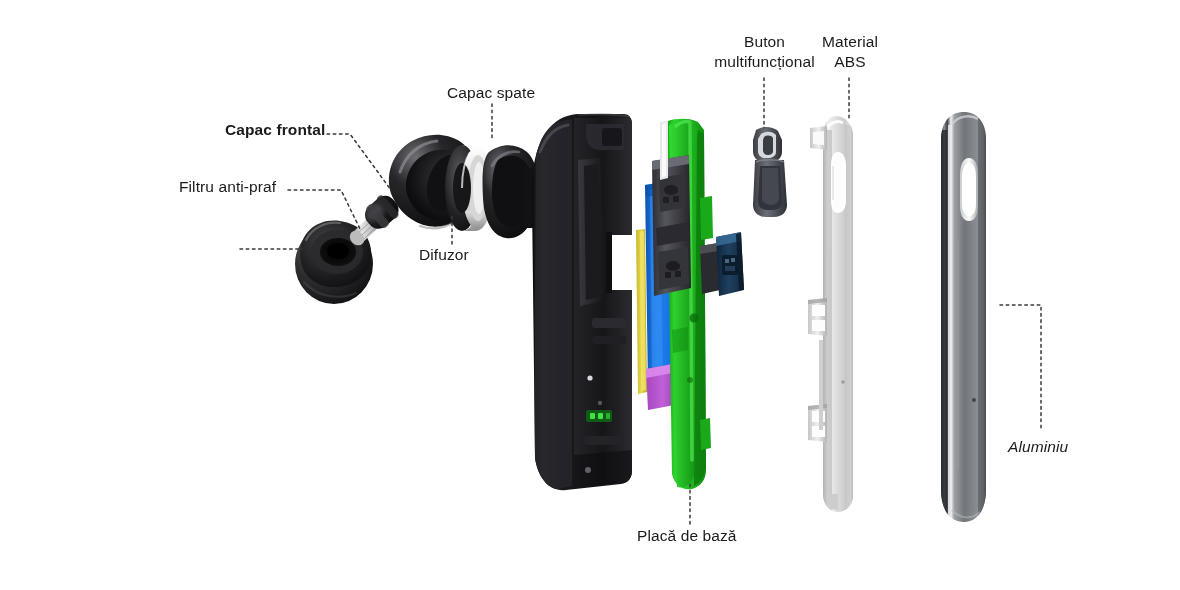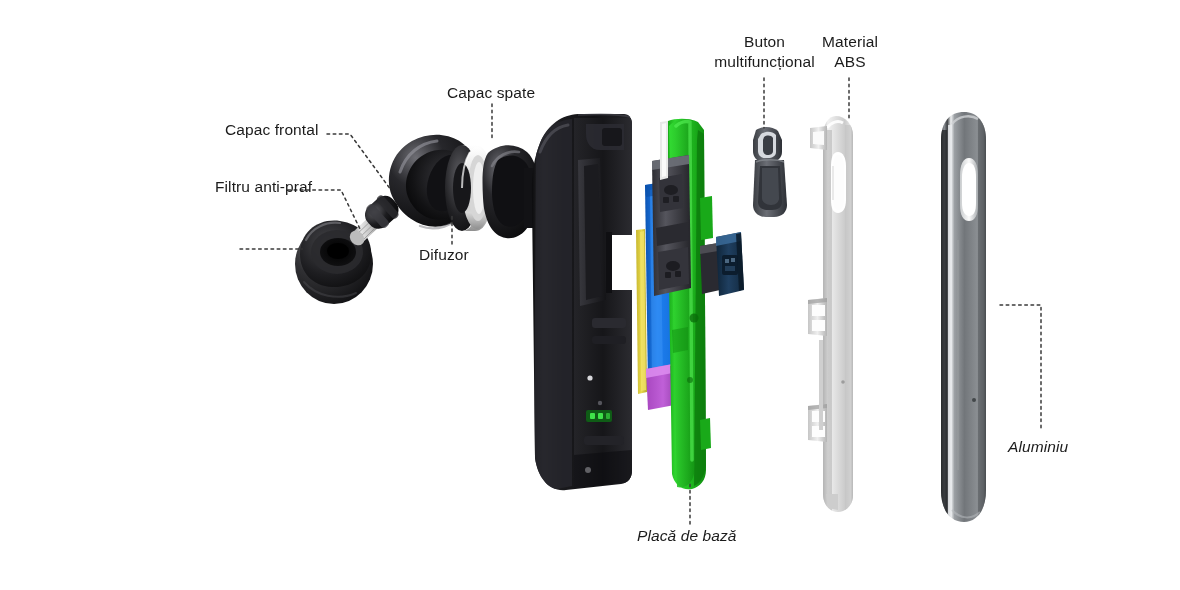"Capac frontal" div.lbl { font-weight: none -> bold }
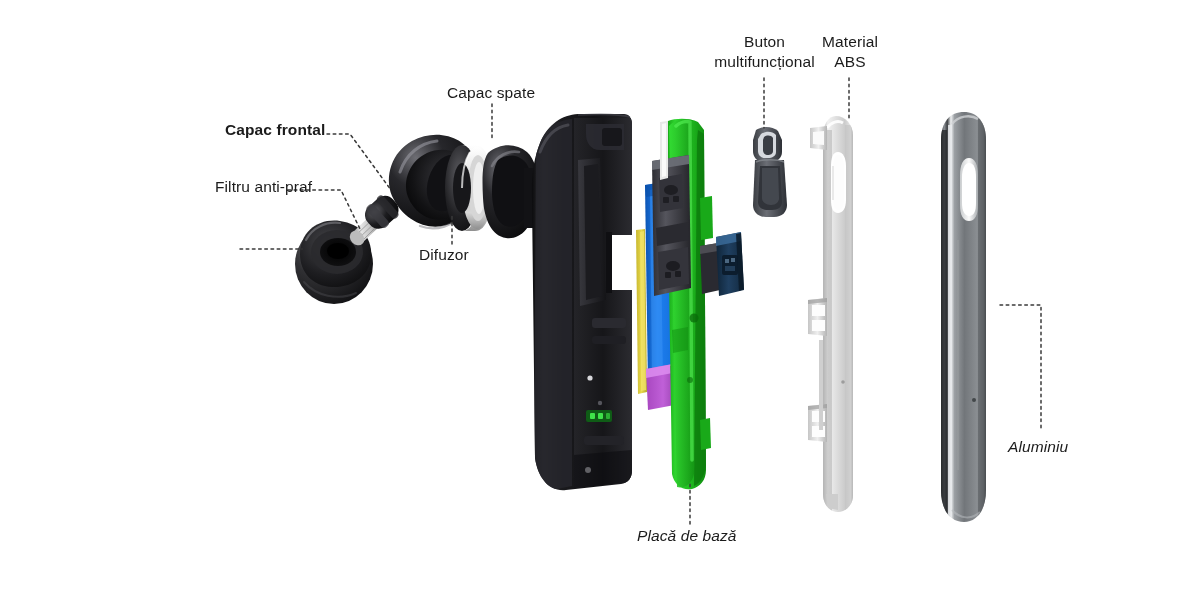"Filtru anti-praf" div.lbl { margin-left: 36px -> none }
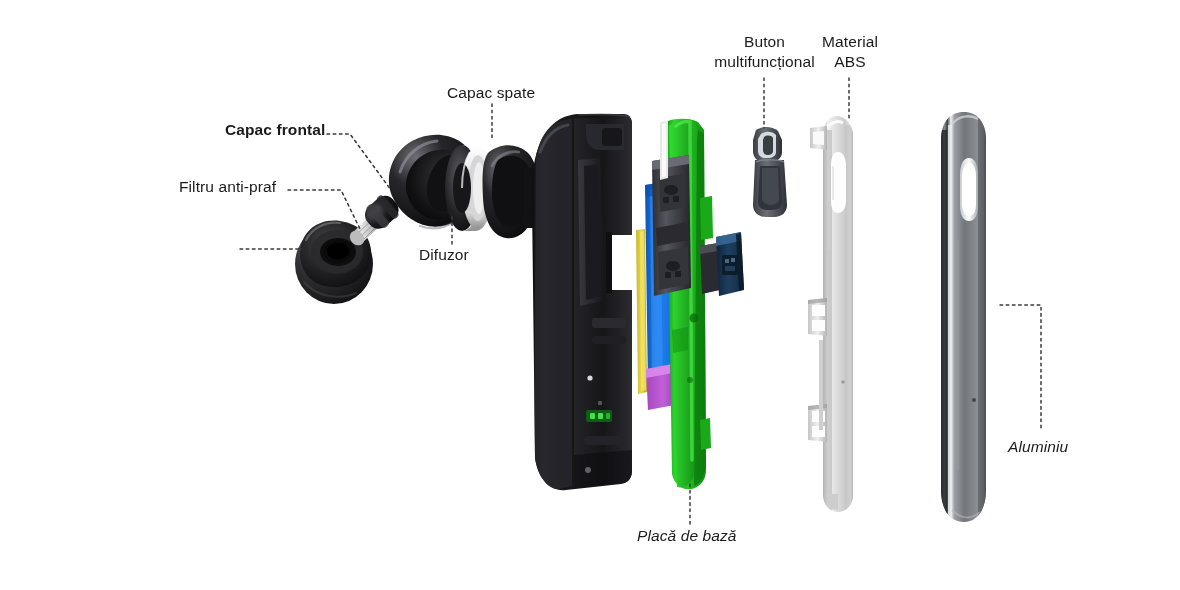"Placă de bază" div.lbl { font-style: italic -> none }
